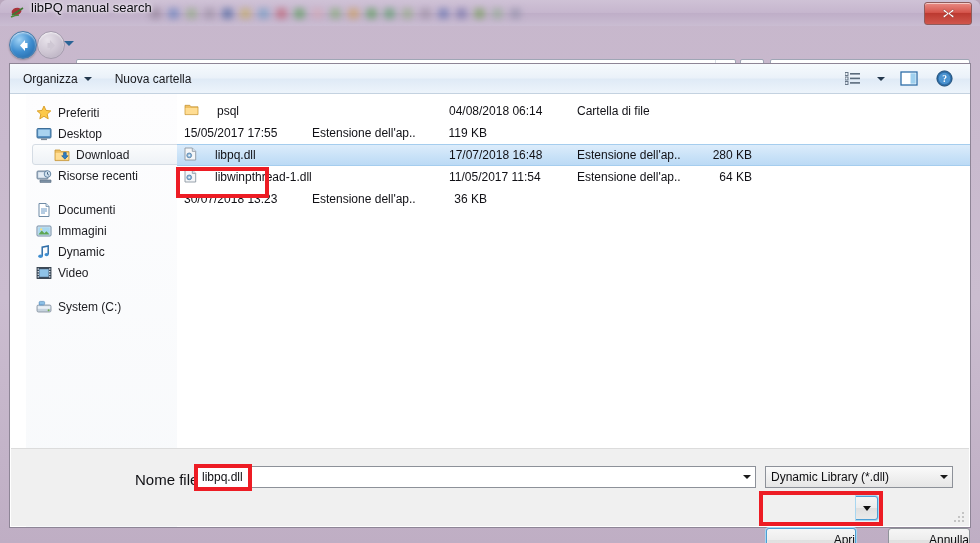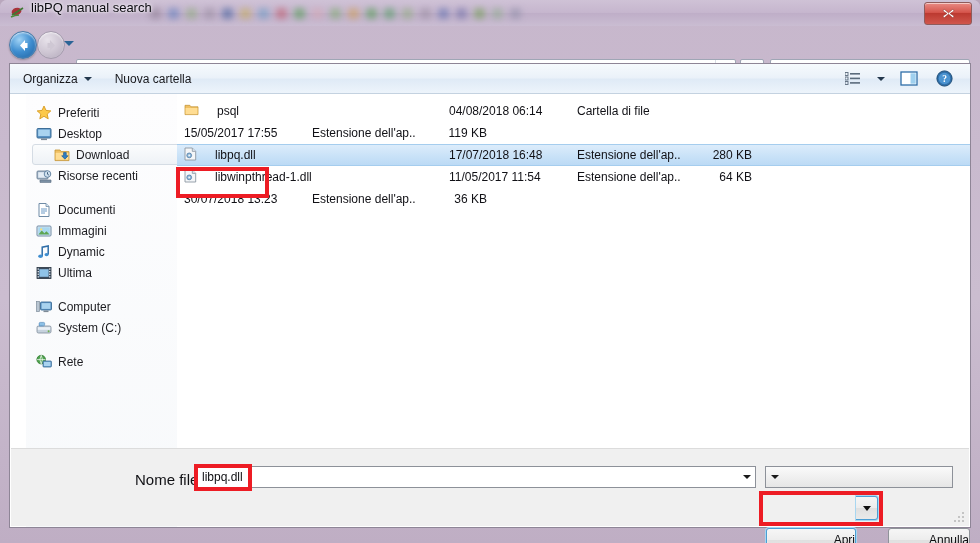"Ultima" span { text: Ultima -> Video }
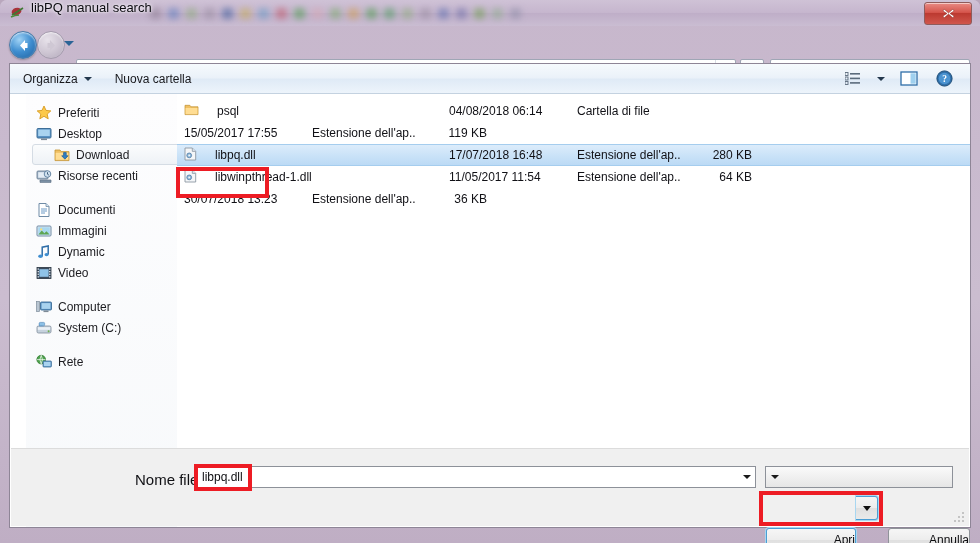"Computer" div.nav-row { html: <div> <span> <svg> <rect></rect> <rect></rect> <rect></rect> <rect></rect> </svg> </span> <span>Computer</span> </div> -> none }
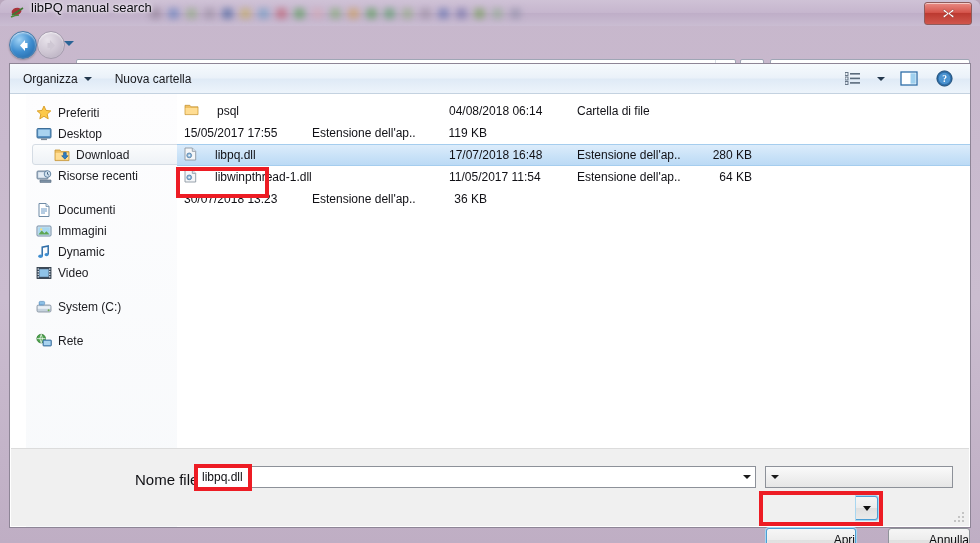"Rete" div.nav-row { html: <div> <span> <svg> <circle></circle> <path></path> <rect></rect> <rect></rect> </svg> </span> <span>Rete</span> </div> -> none }
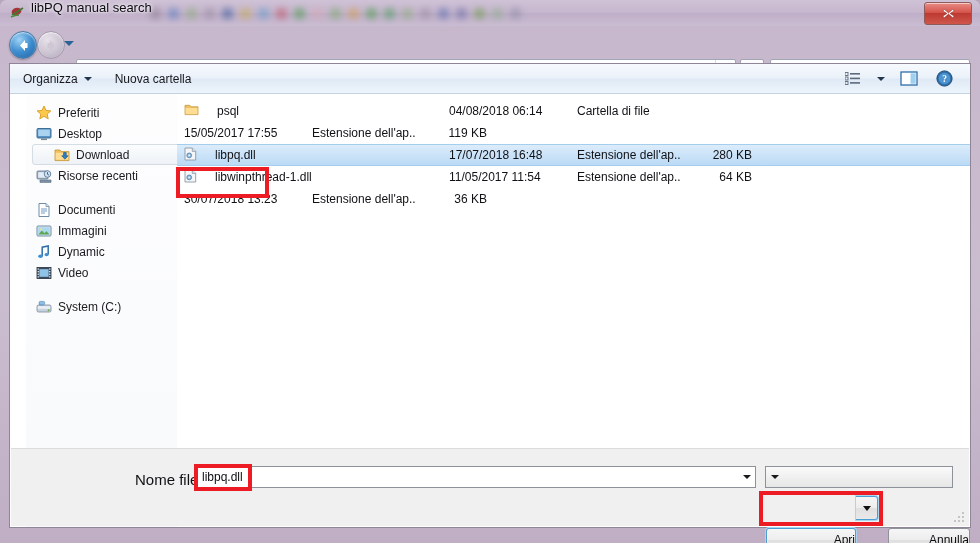"Dynamic Library (*.dll)" span.txt { html: none -> <span>Dynamic Library (*.dll)</span> }
